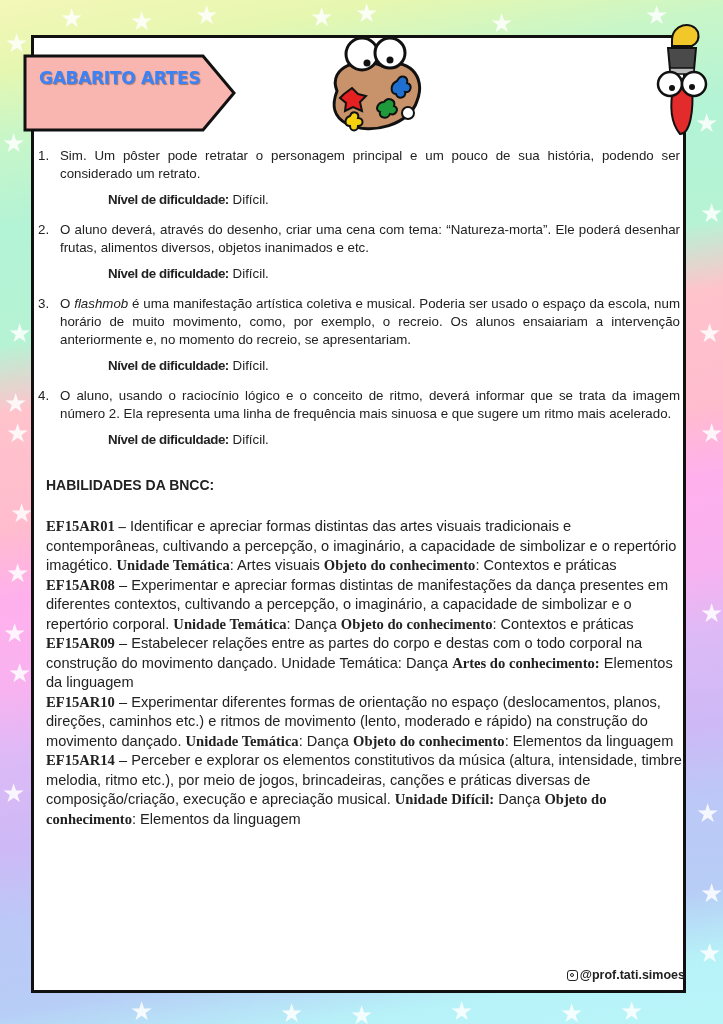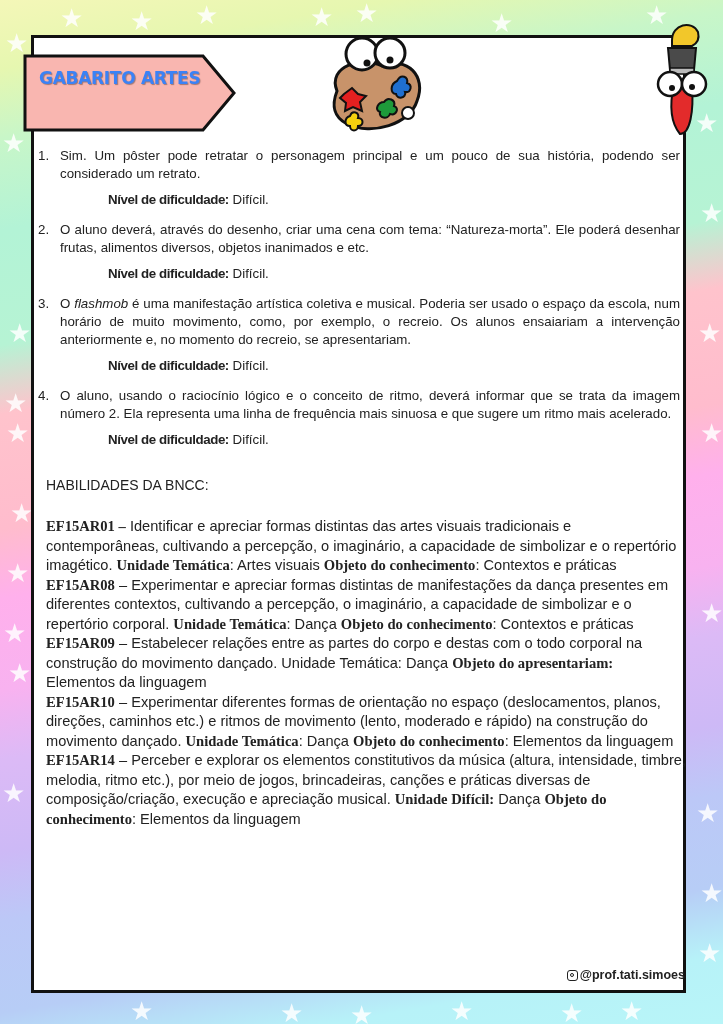"HABILIDADES DA BNCC:" .hab-title { font-weight: normal -> bold }
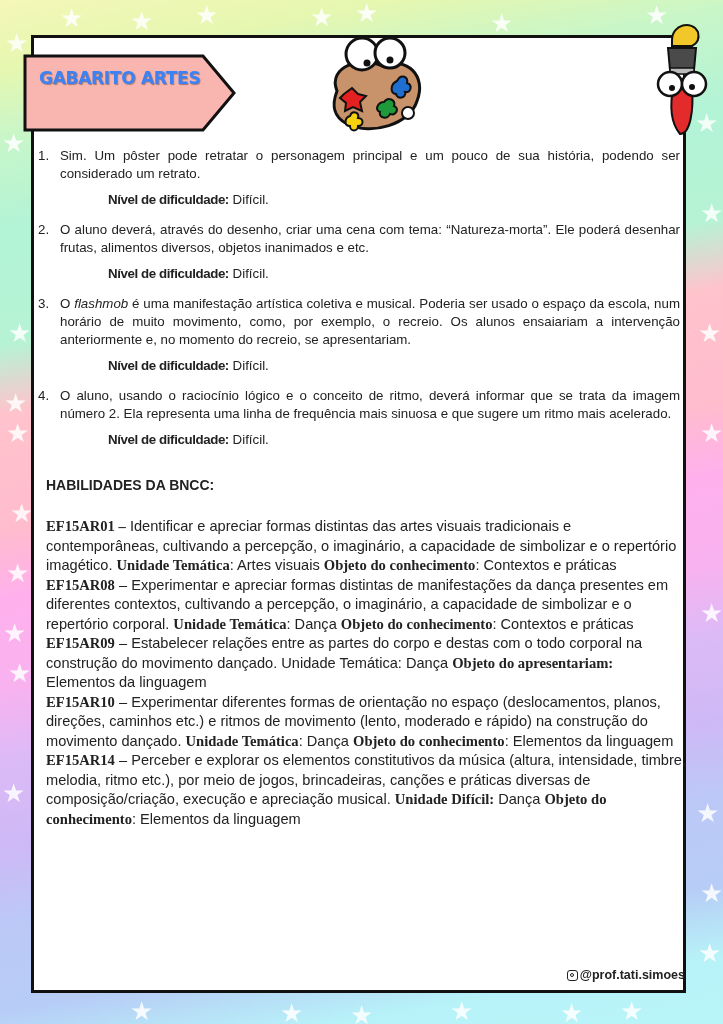"Objeto do apresentariam:" b { text: Objeto do apresentariam -> Artes do conhecimento }
